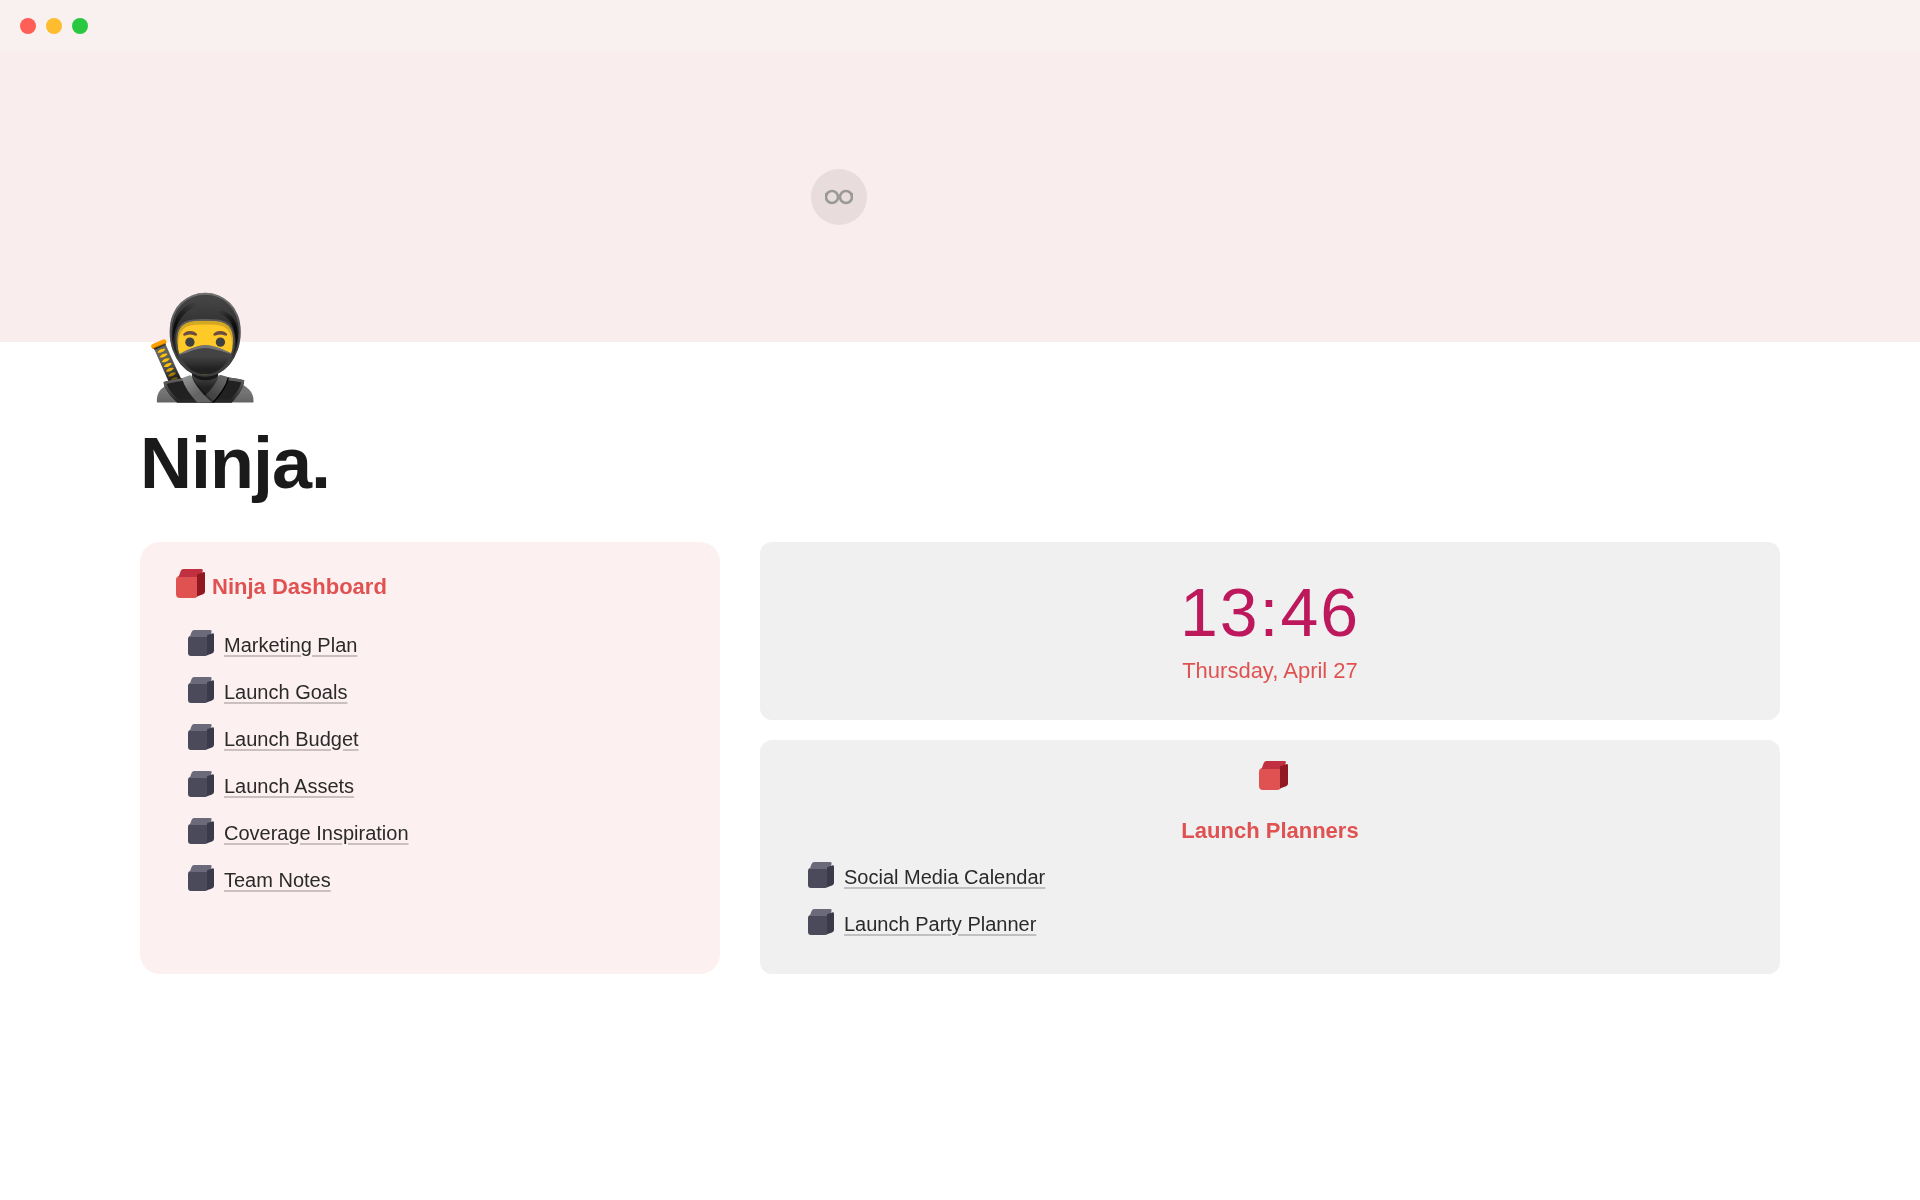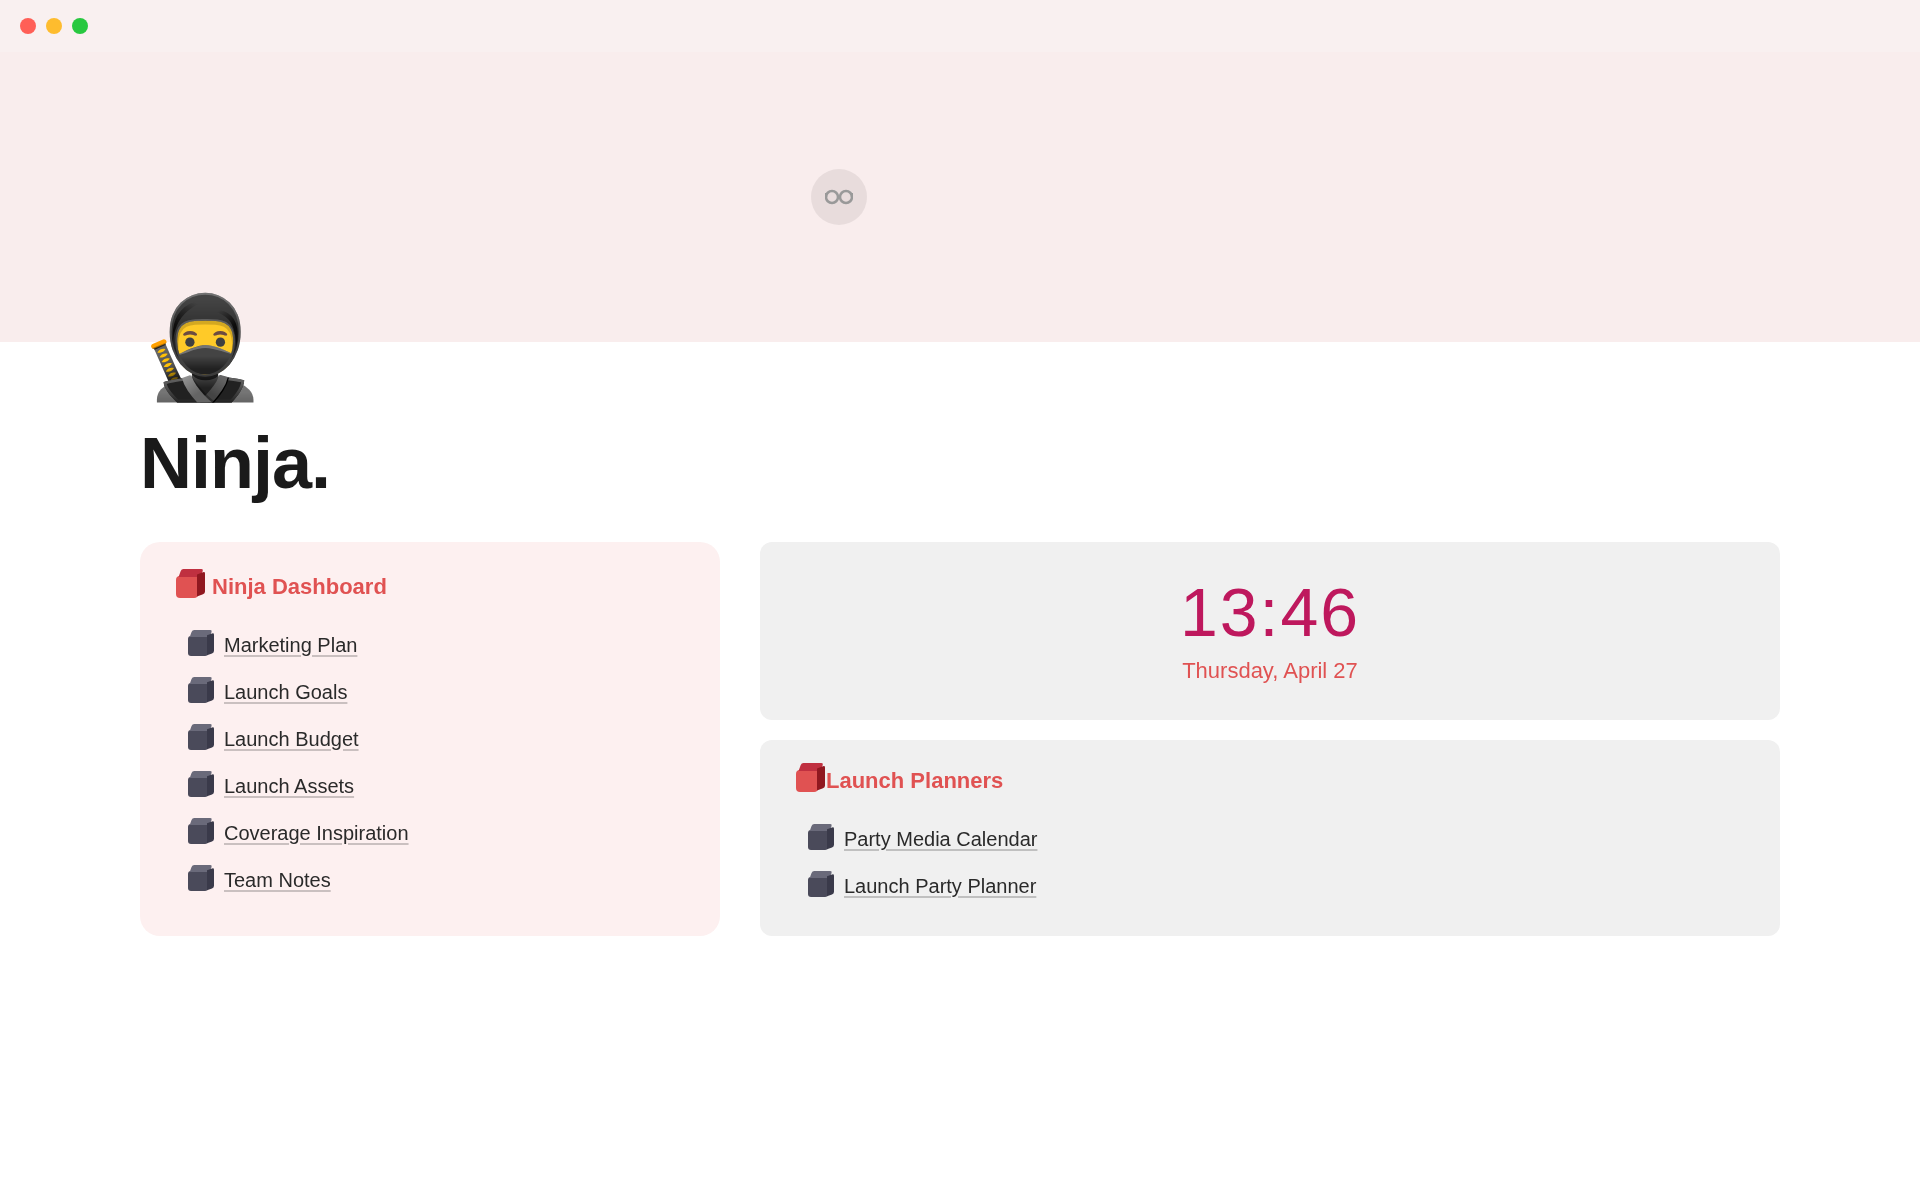"Launch Planners" .planners-header { flex-direction: none -> column; gap: 8px -> 28px; margin-bottom: 24px -> 12px }
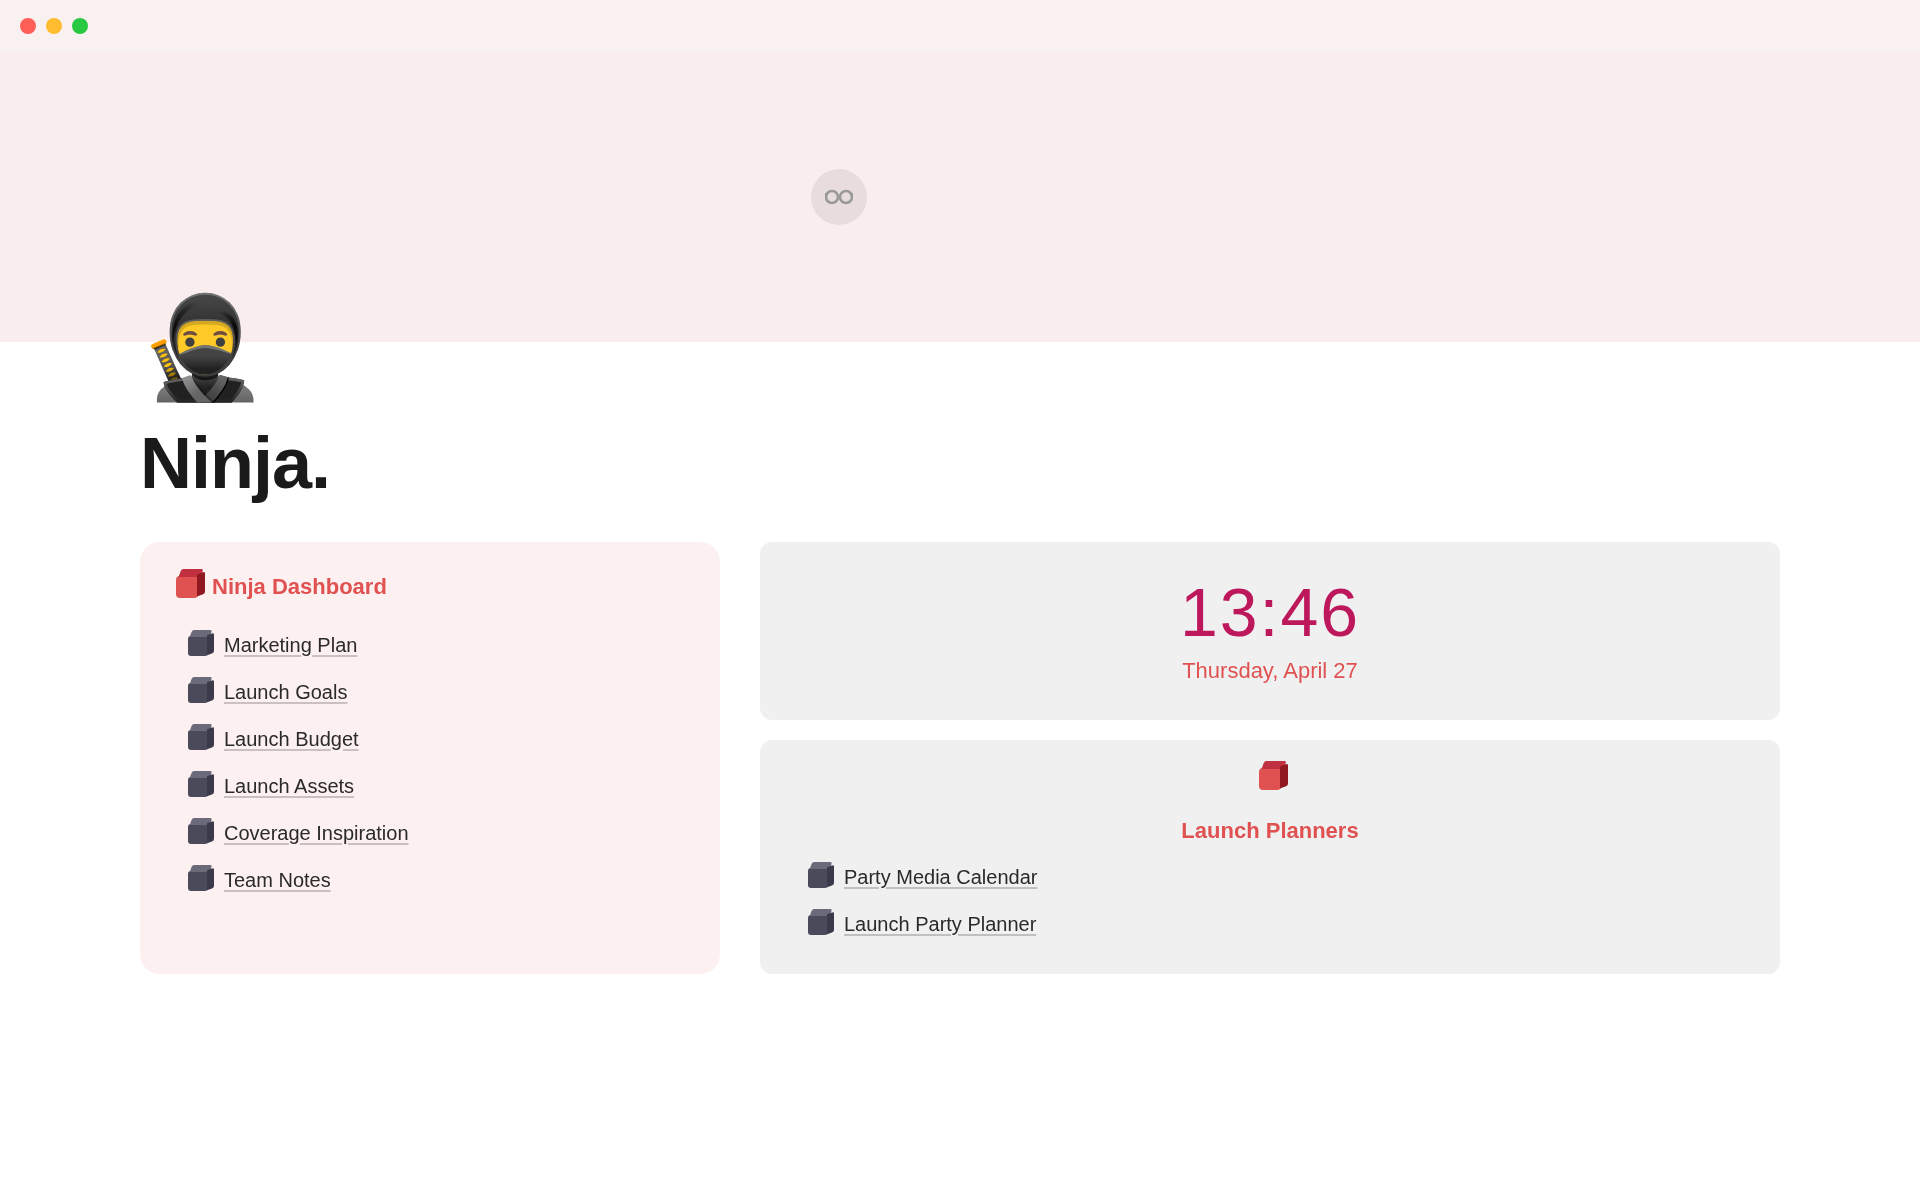"Party Media Calendar" span.planners-item-label { text: Party -> Social }
